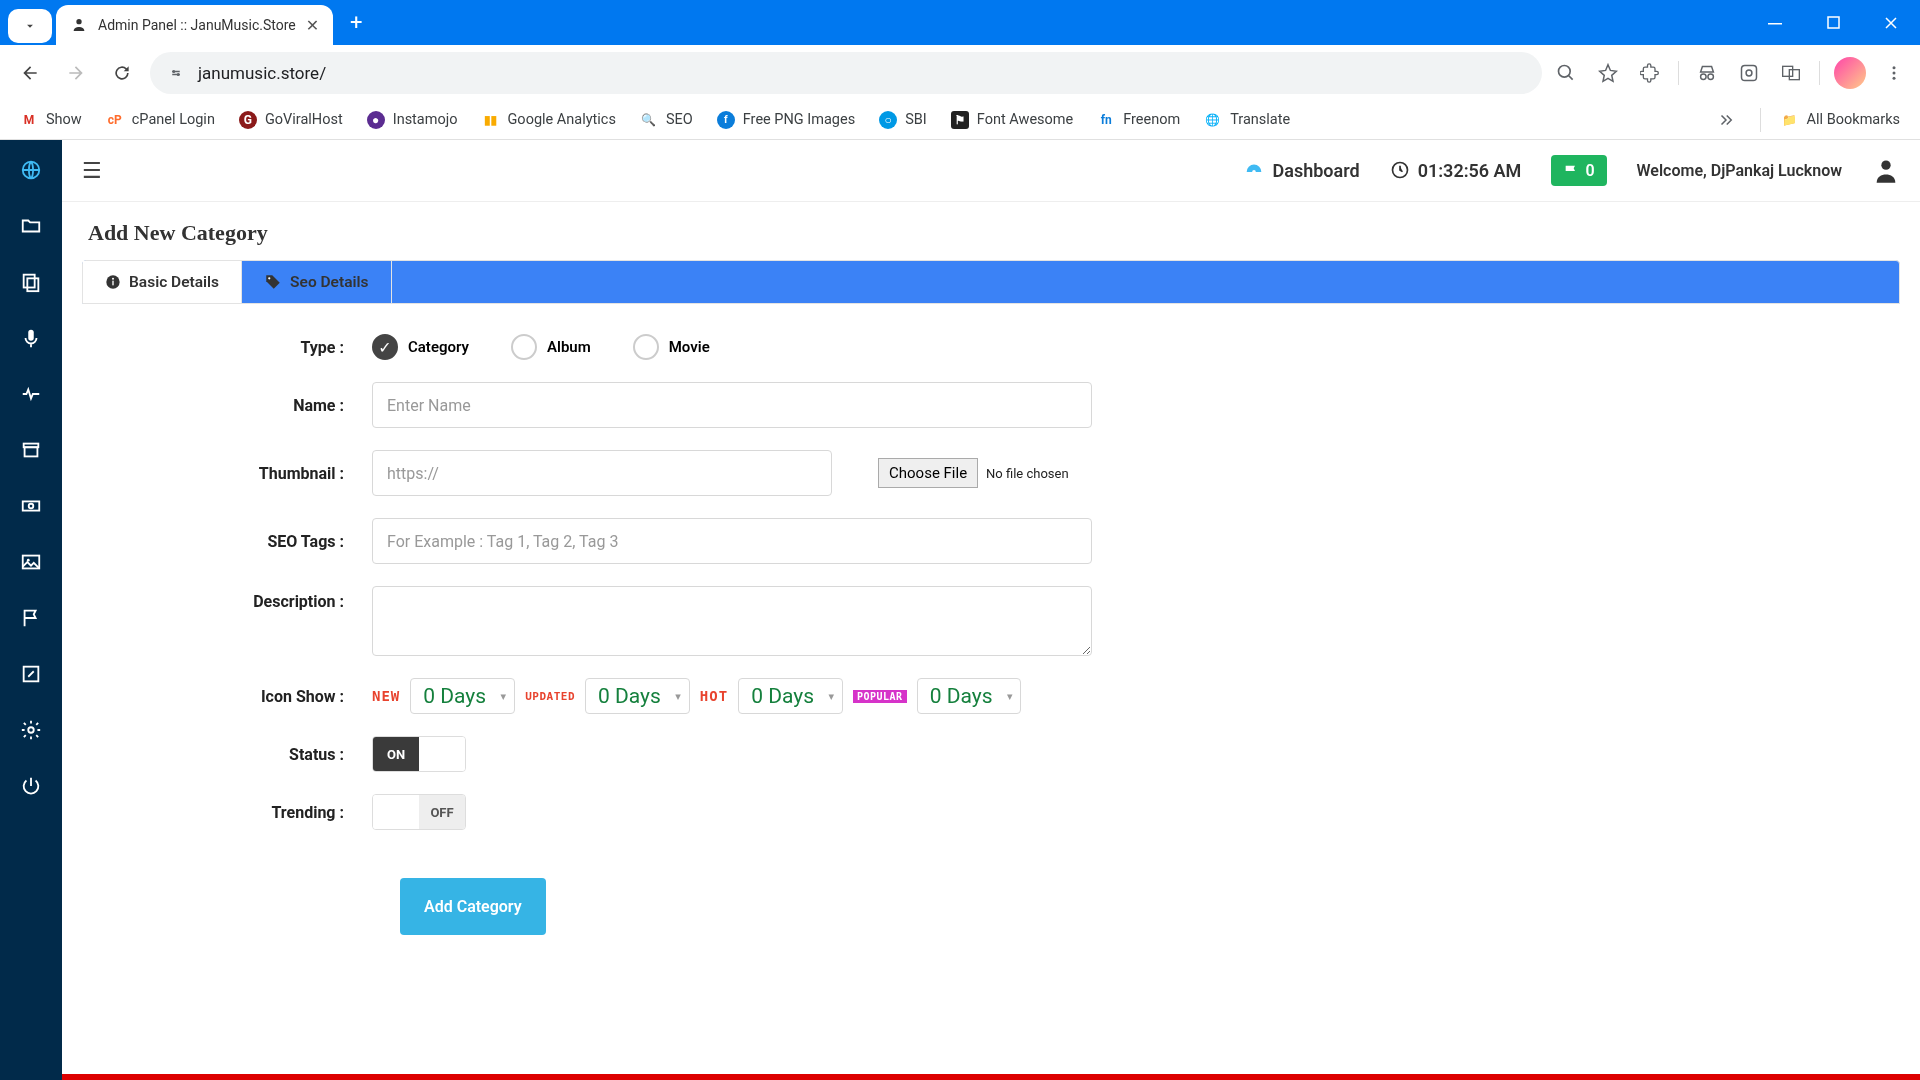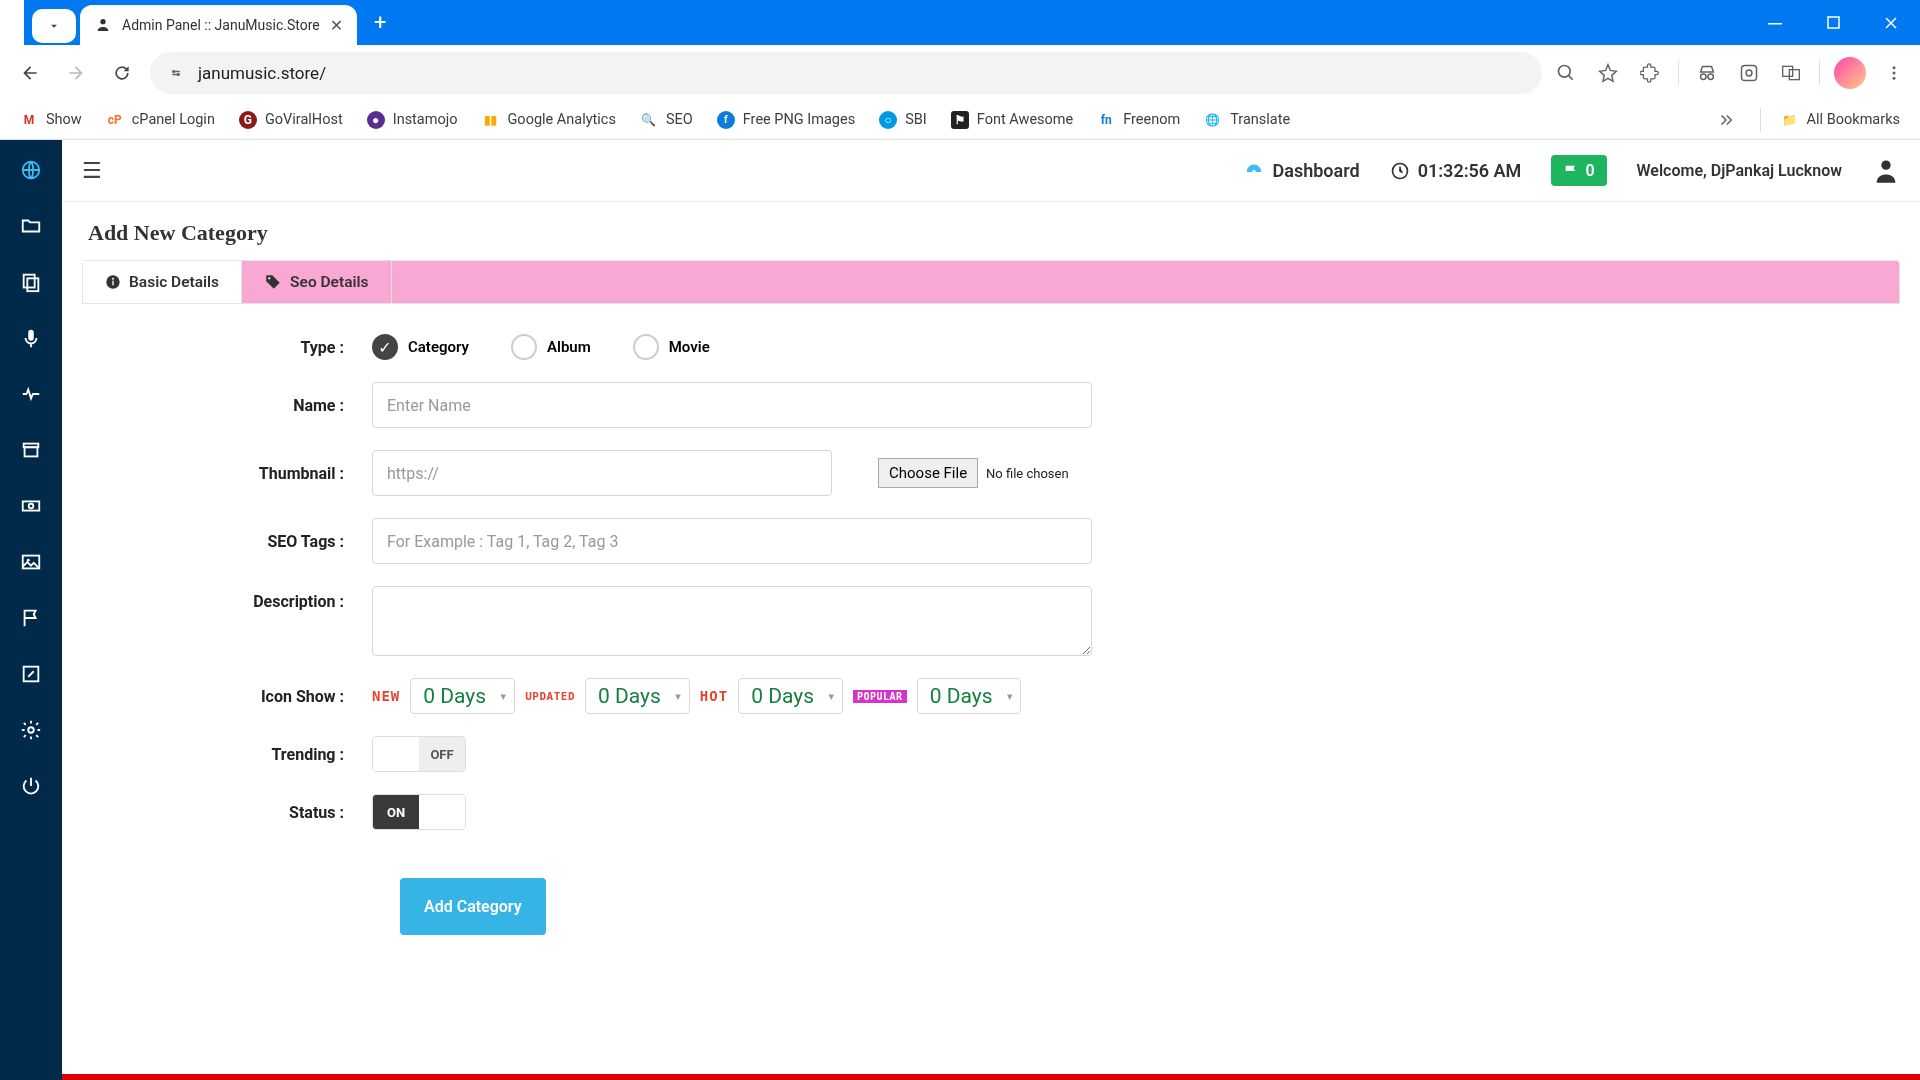"Admin Panel :: JanuMusic.Store" .titlebar { margin-left: 24px -> none }
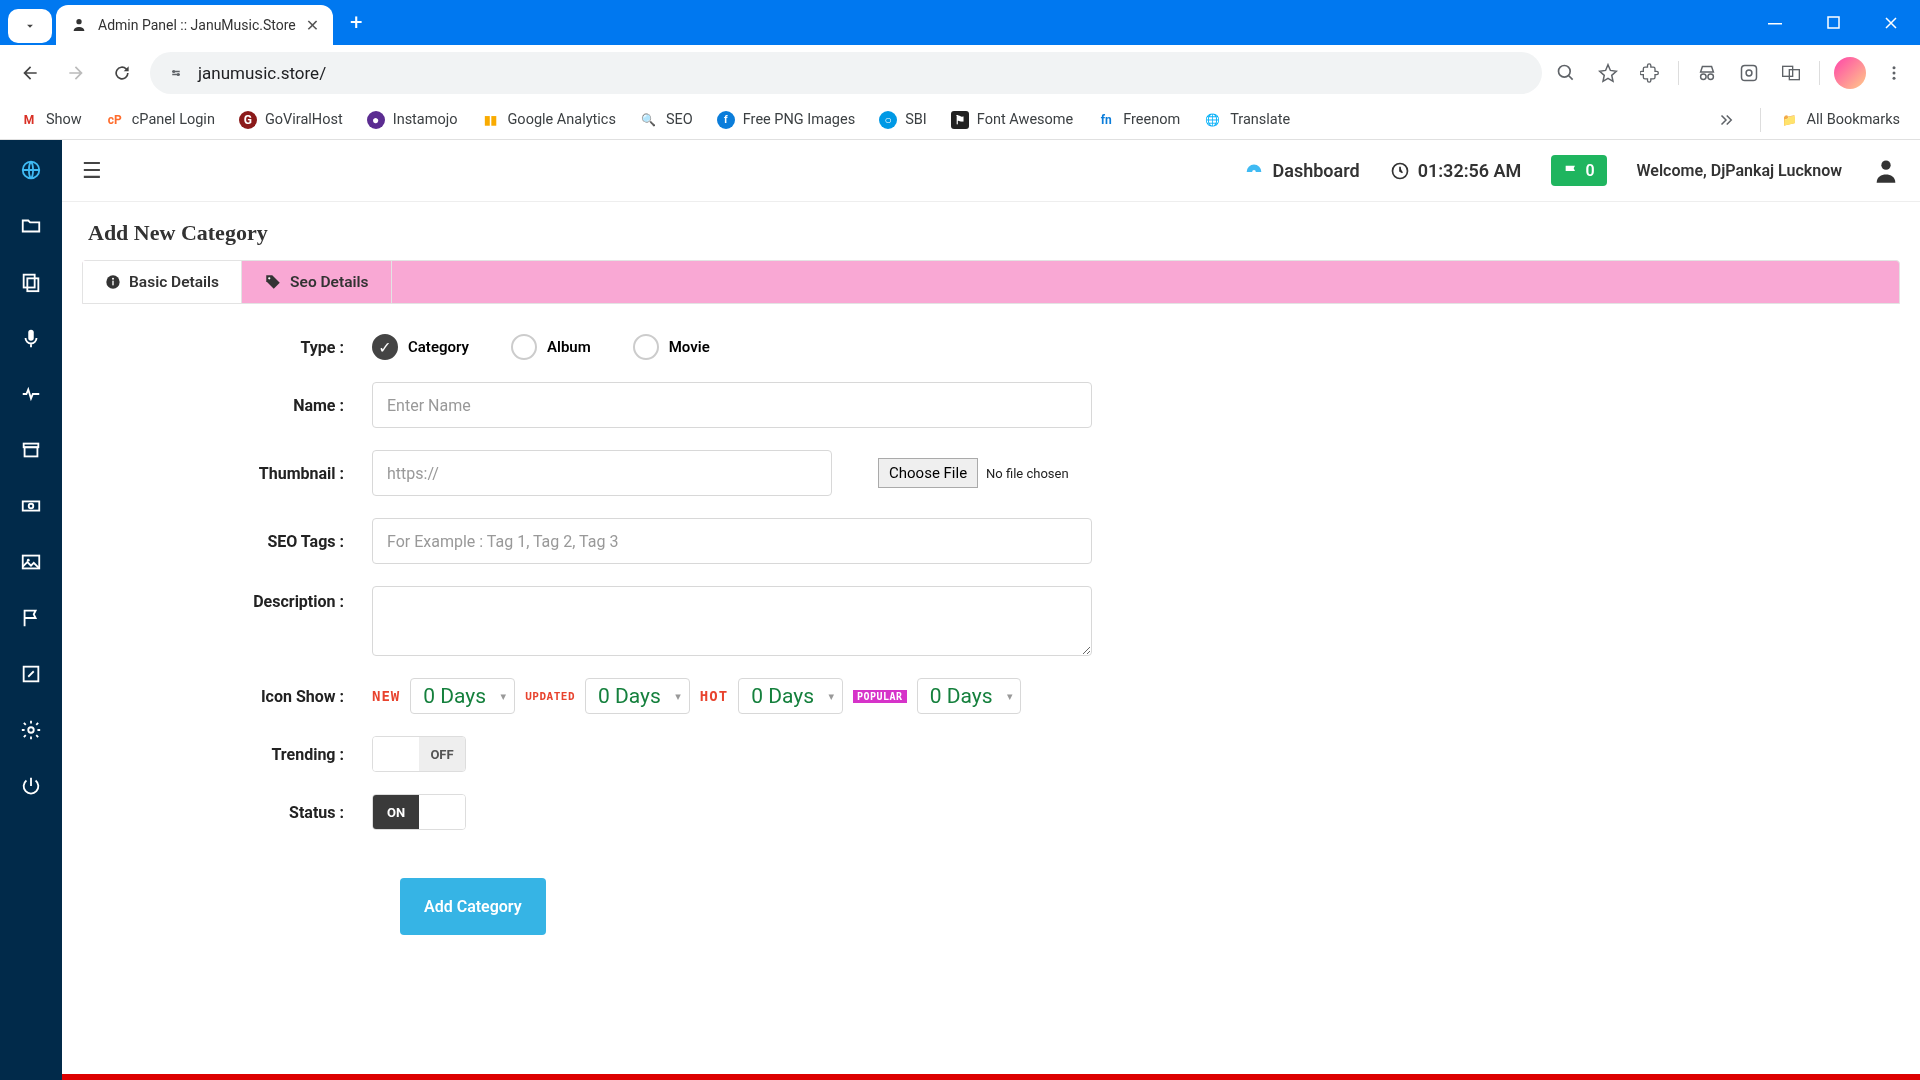"01:32:56 AM" .time { align-items: center -> none }
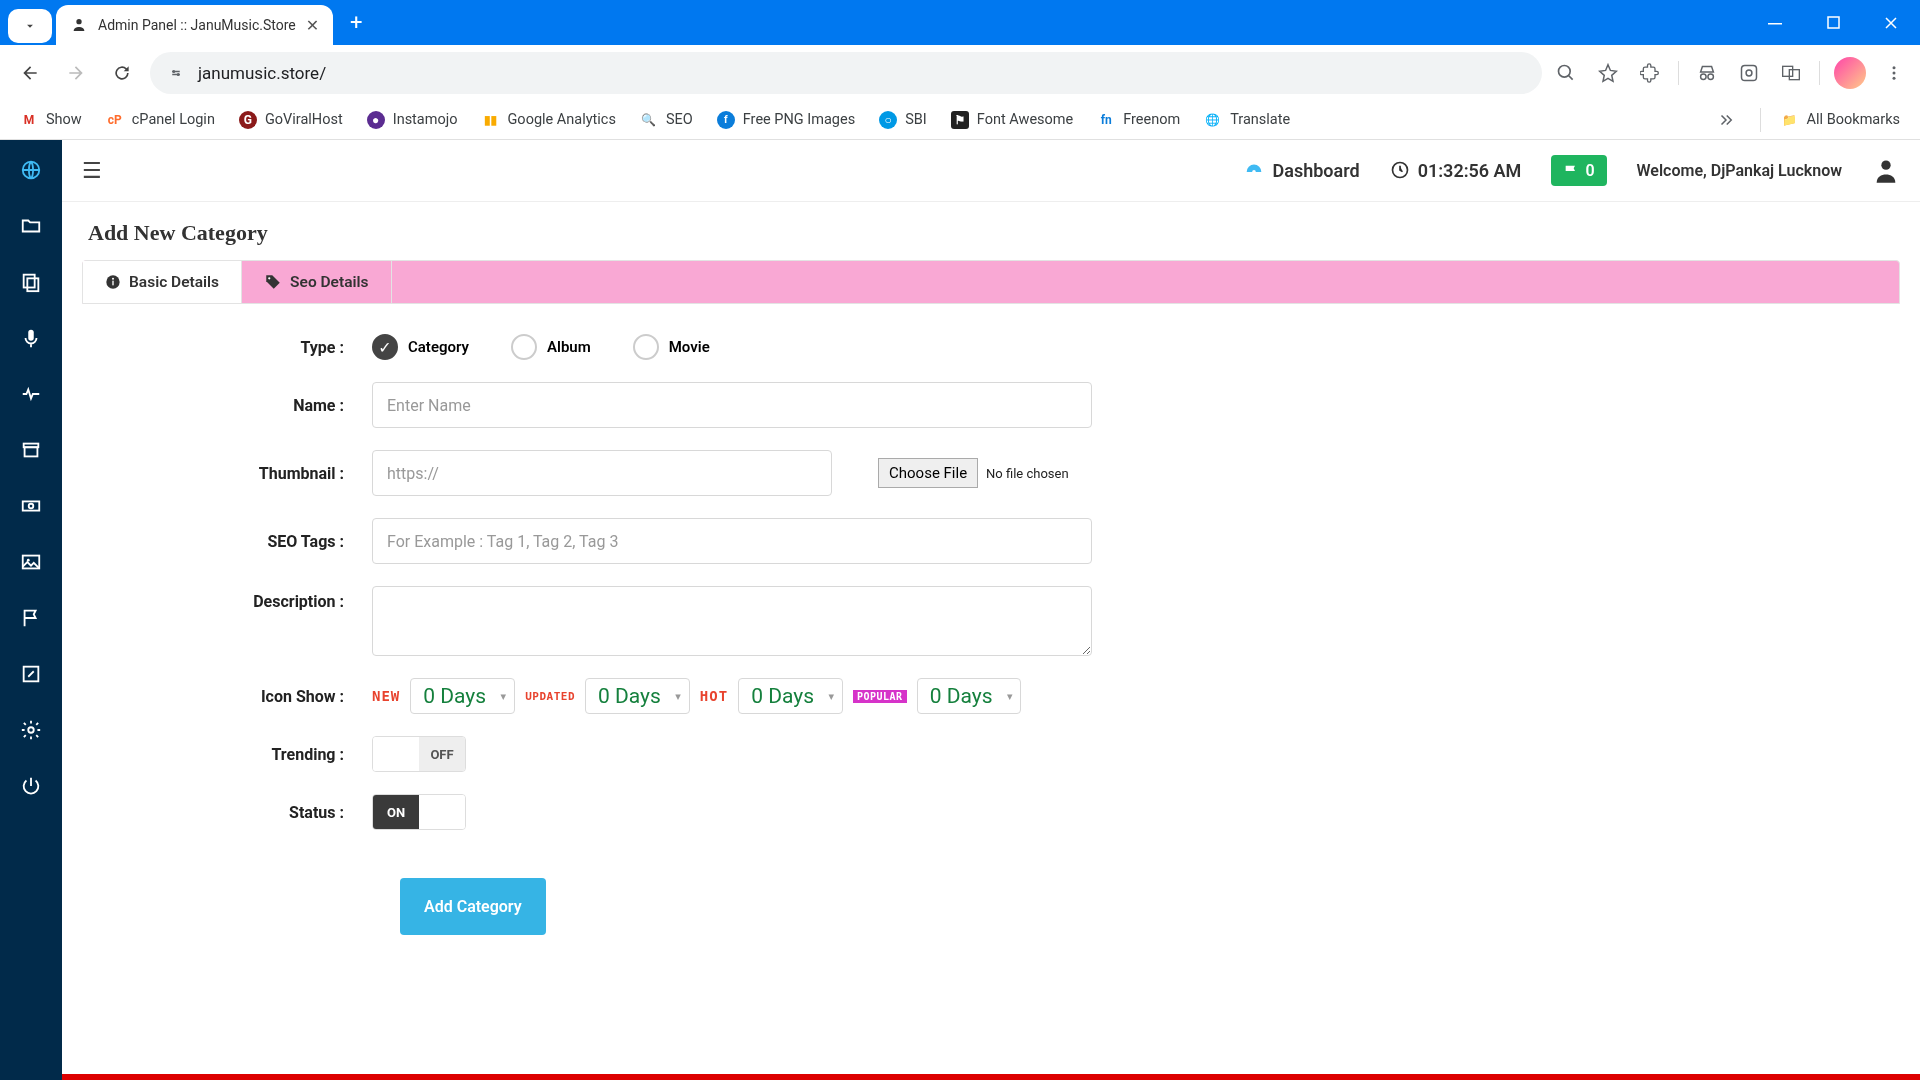"Basic Details" .tabs-row { background: #f9a8d4 -> #3b82f6 }
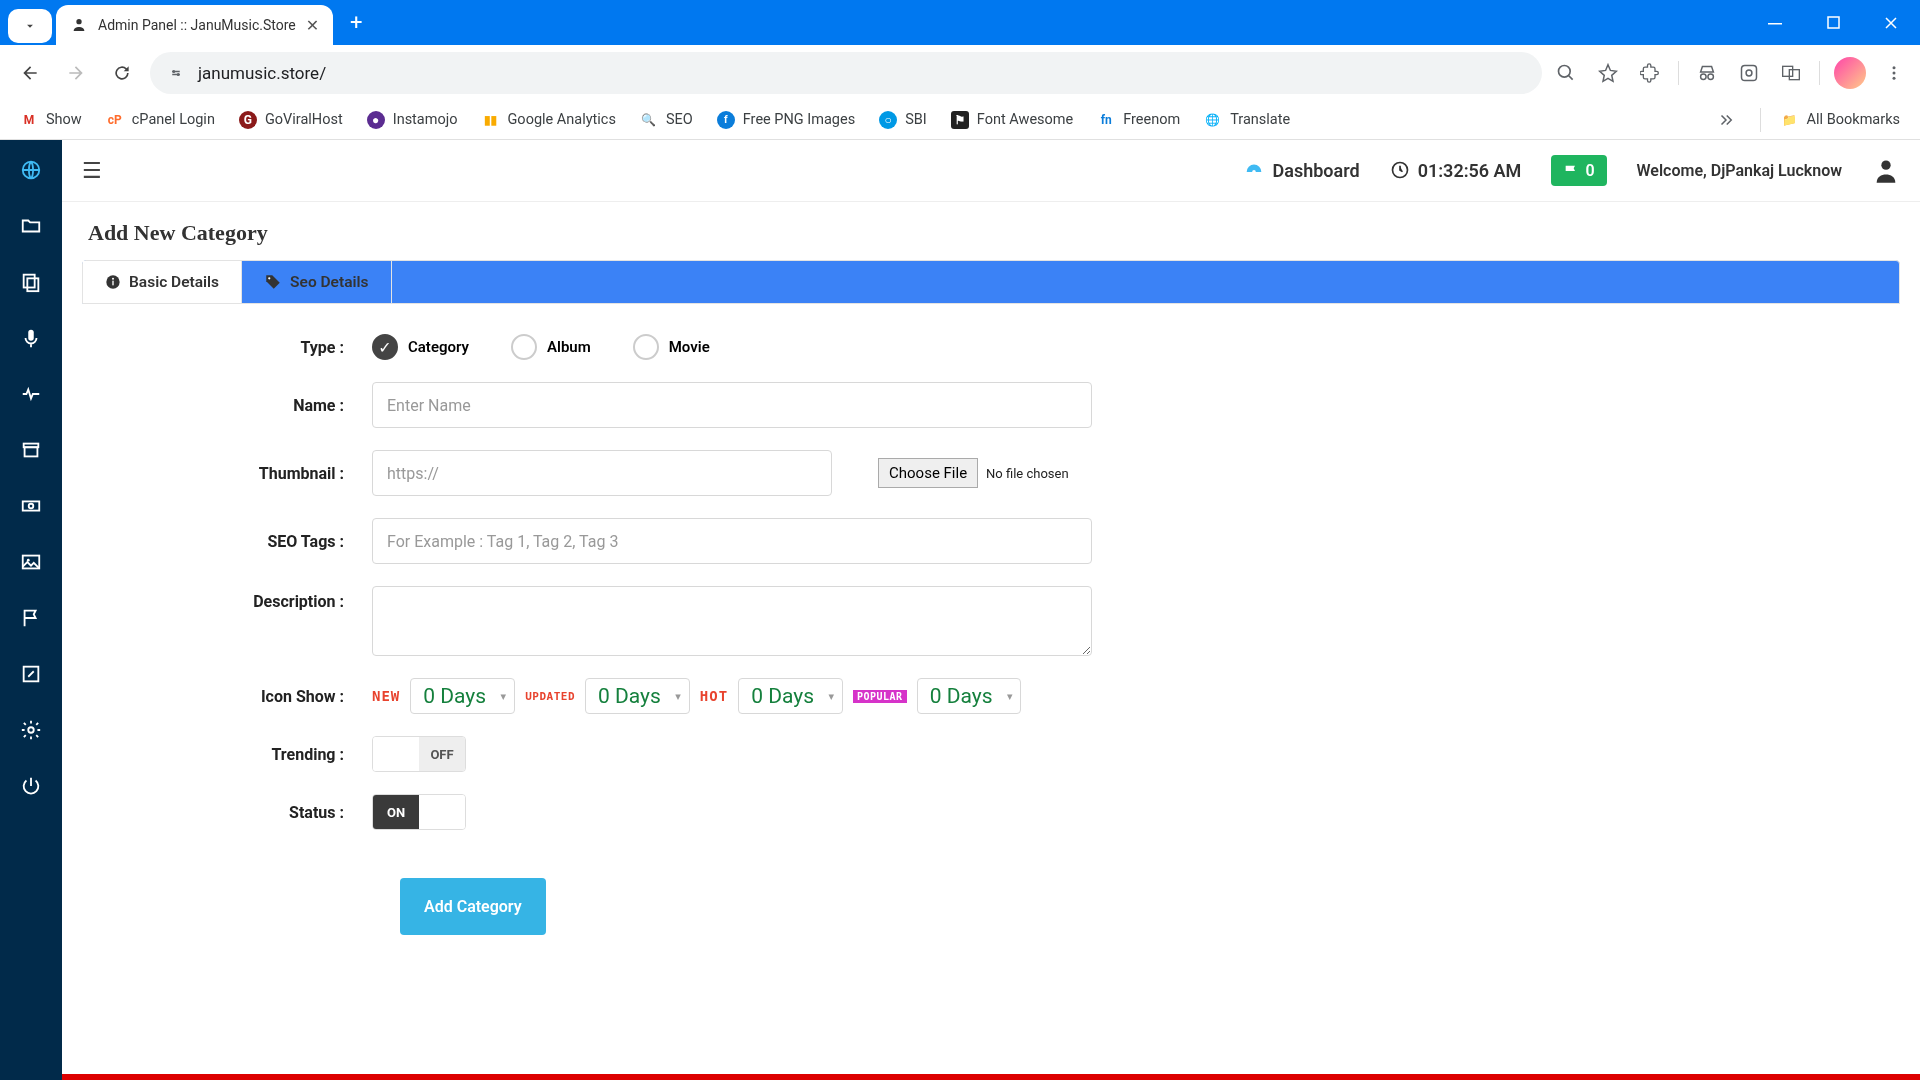"Trending :" div.form-row { order: before "Status :" -> after "Status :" }
